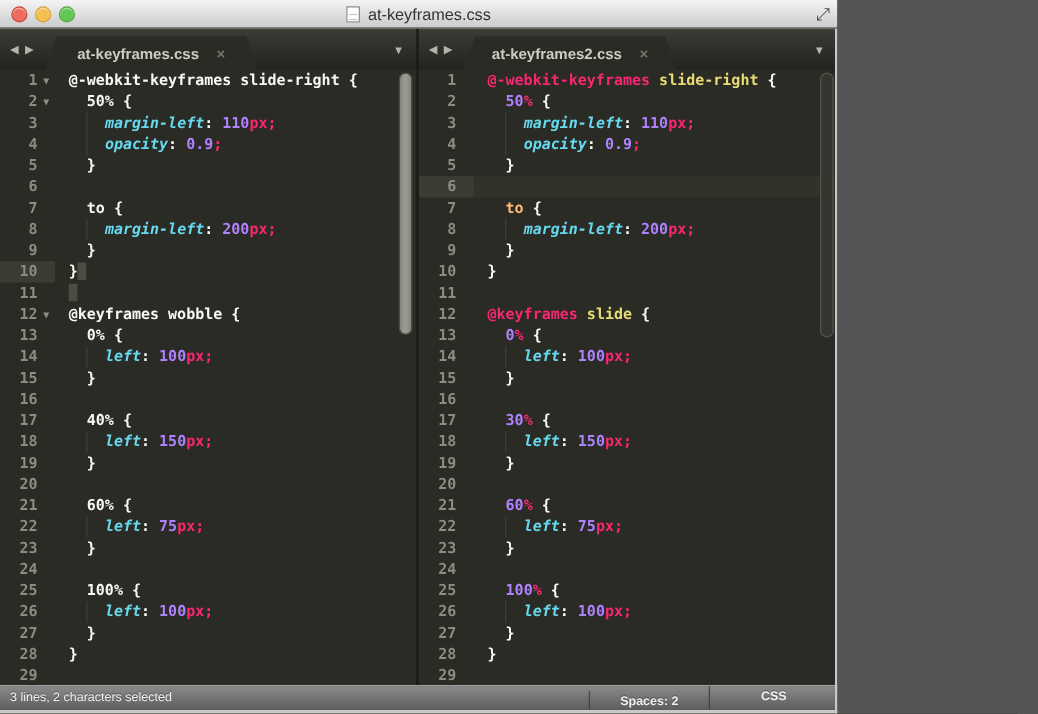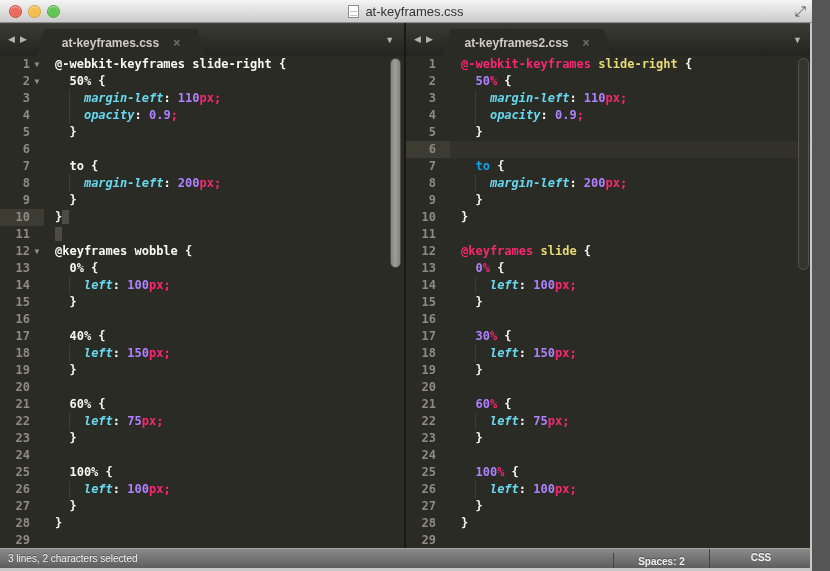"at-keyframes.css" .window { width: 812px -> 670px }
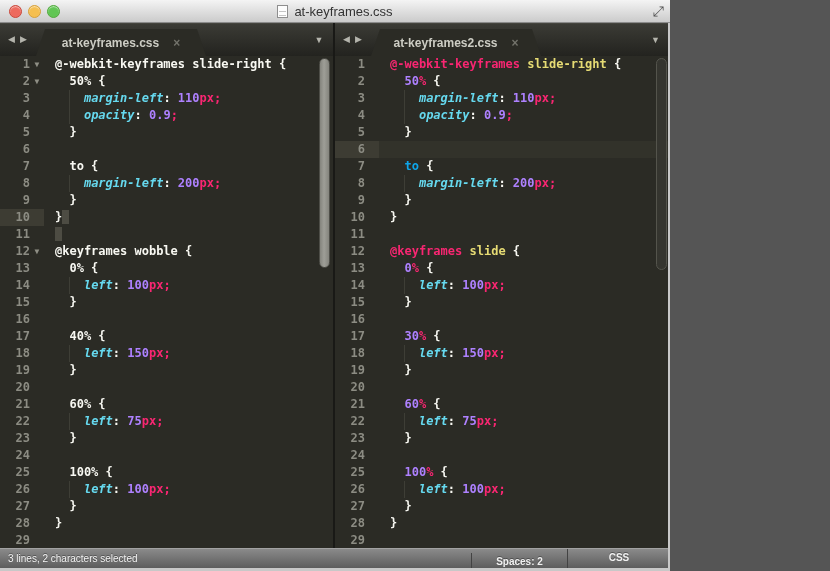"to" .tg { color: #0ea5e9 -> #fdba74 }
